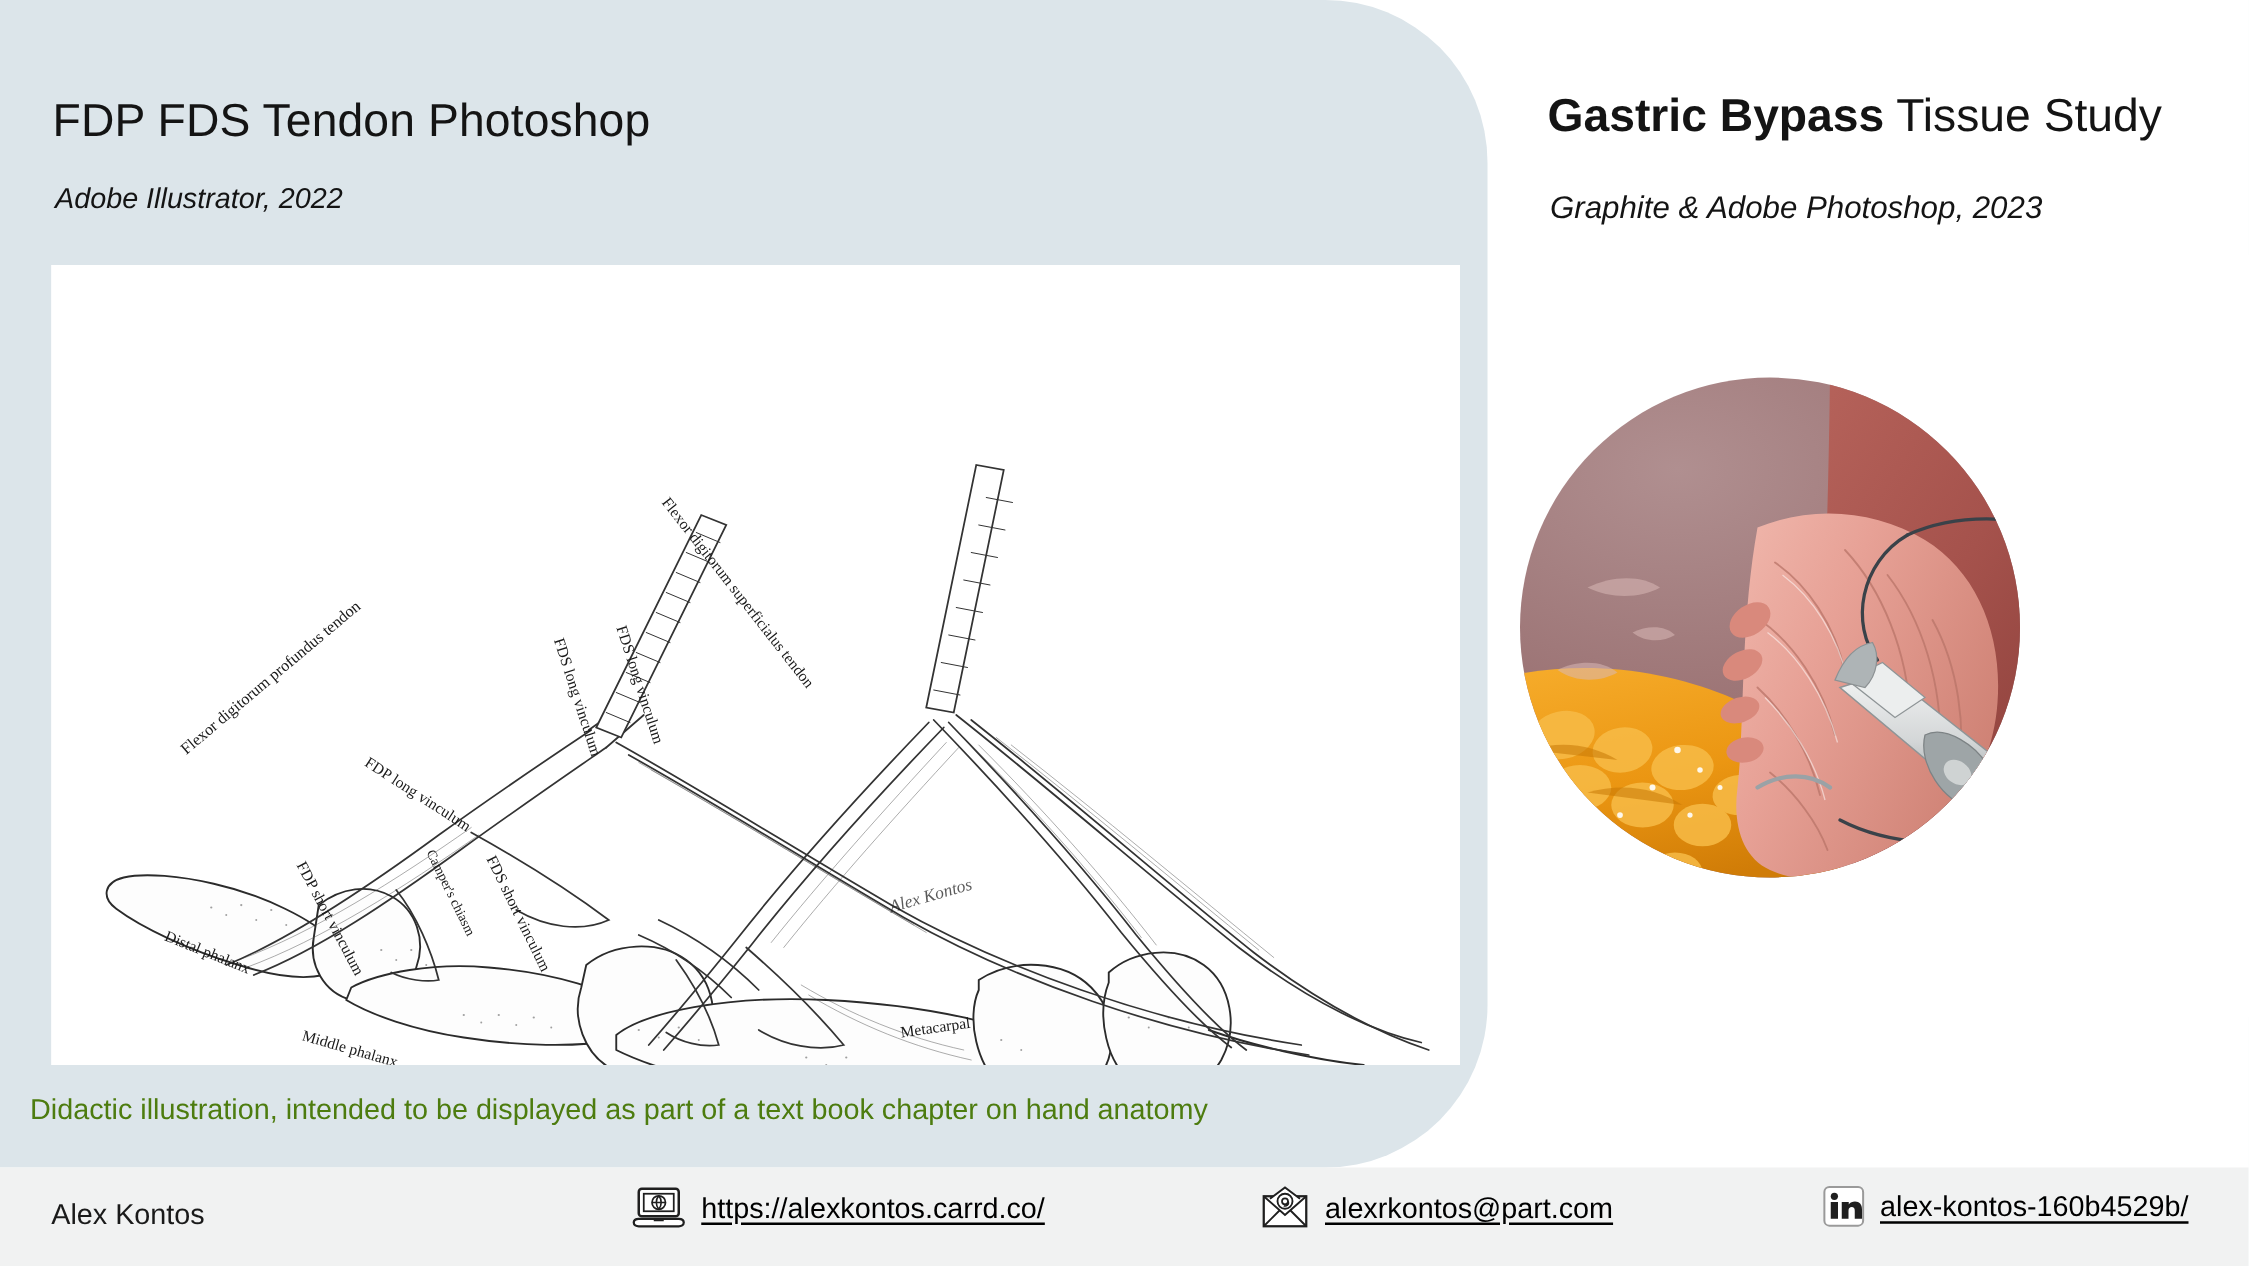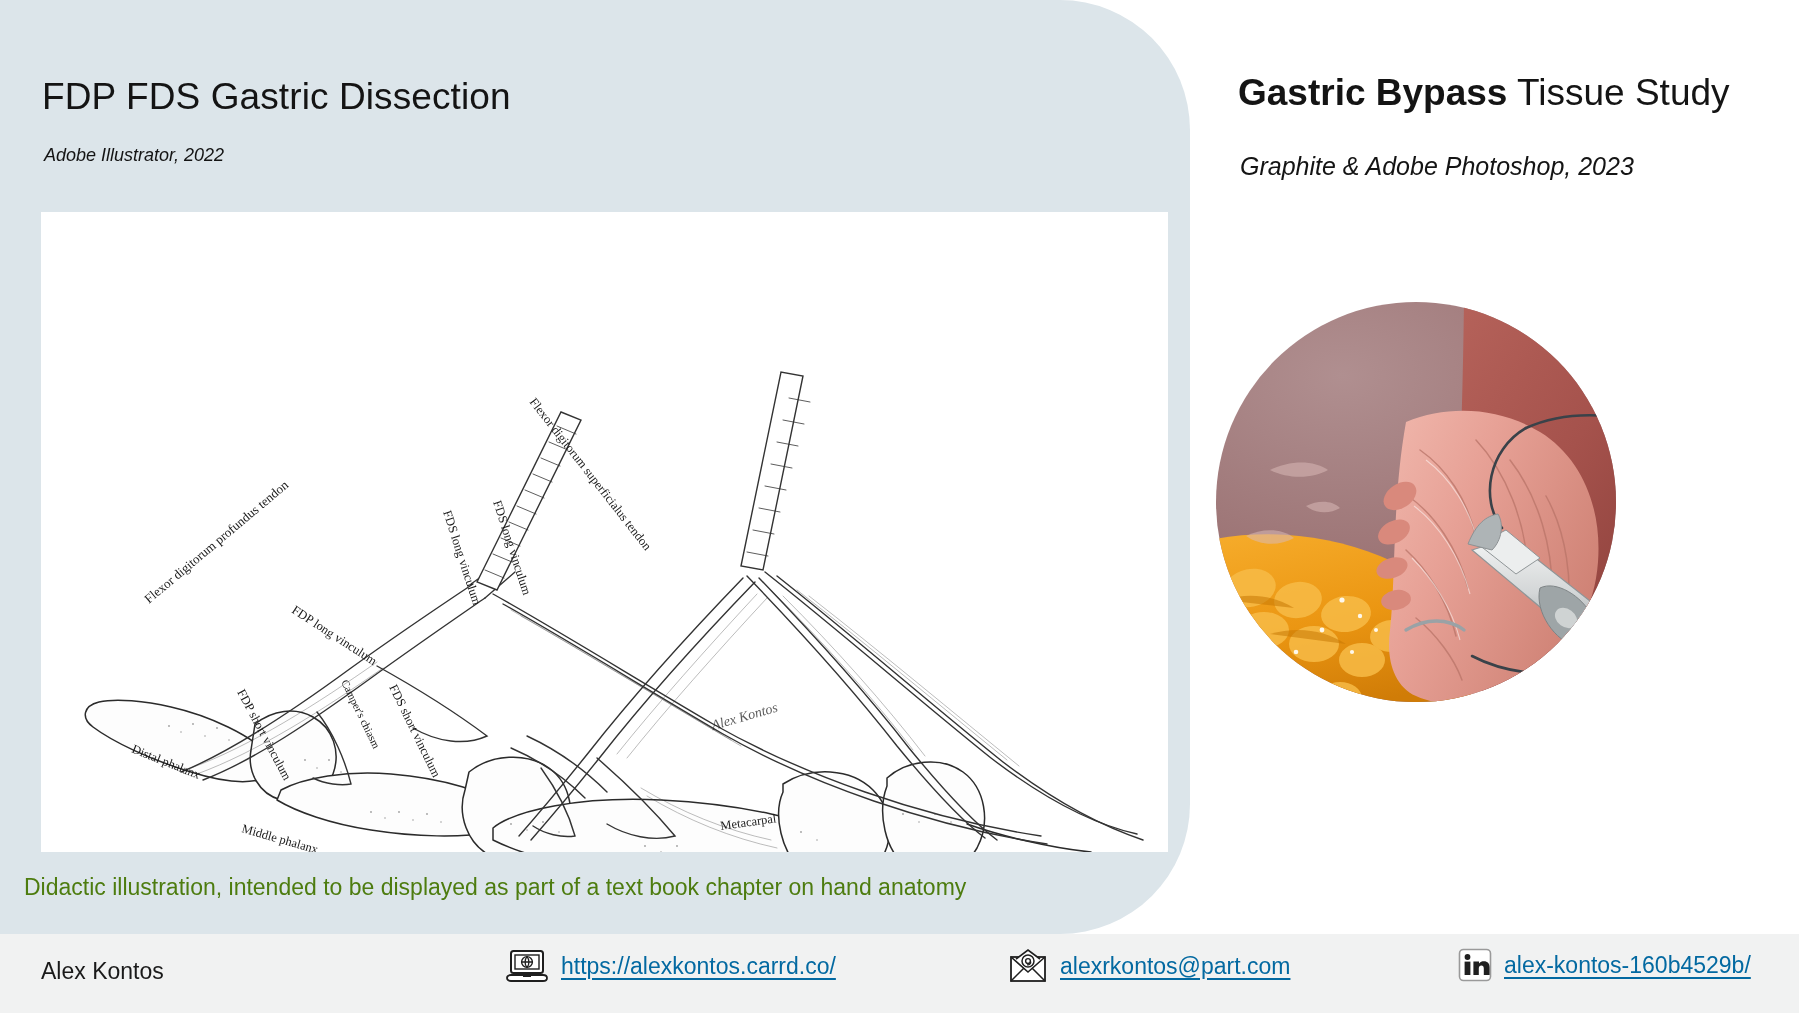"FDP FDS Gastric Dissection" div.left-title { text: Gastric Dissection -> Tendon Photoshop }
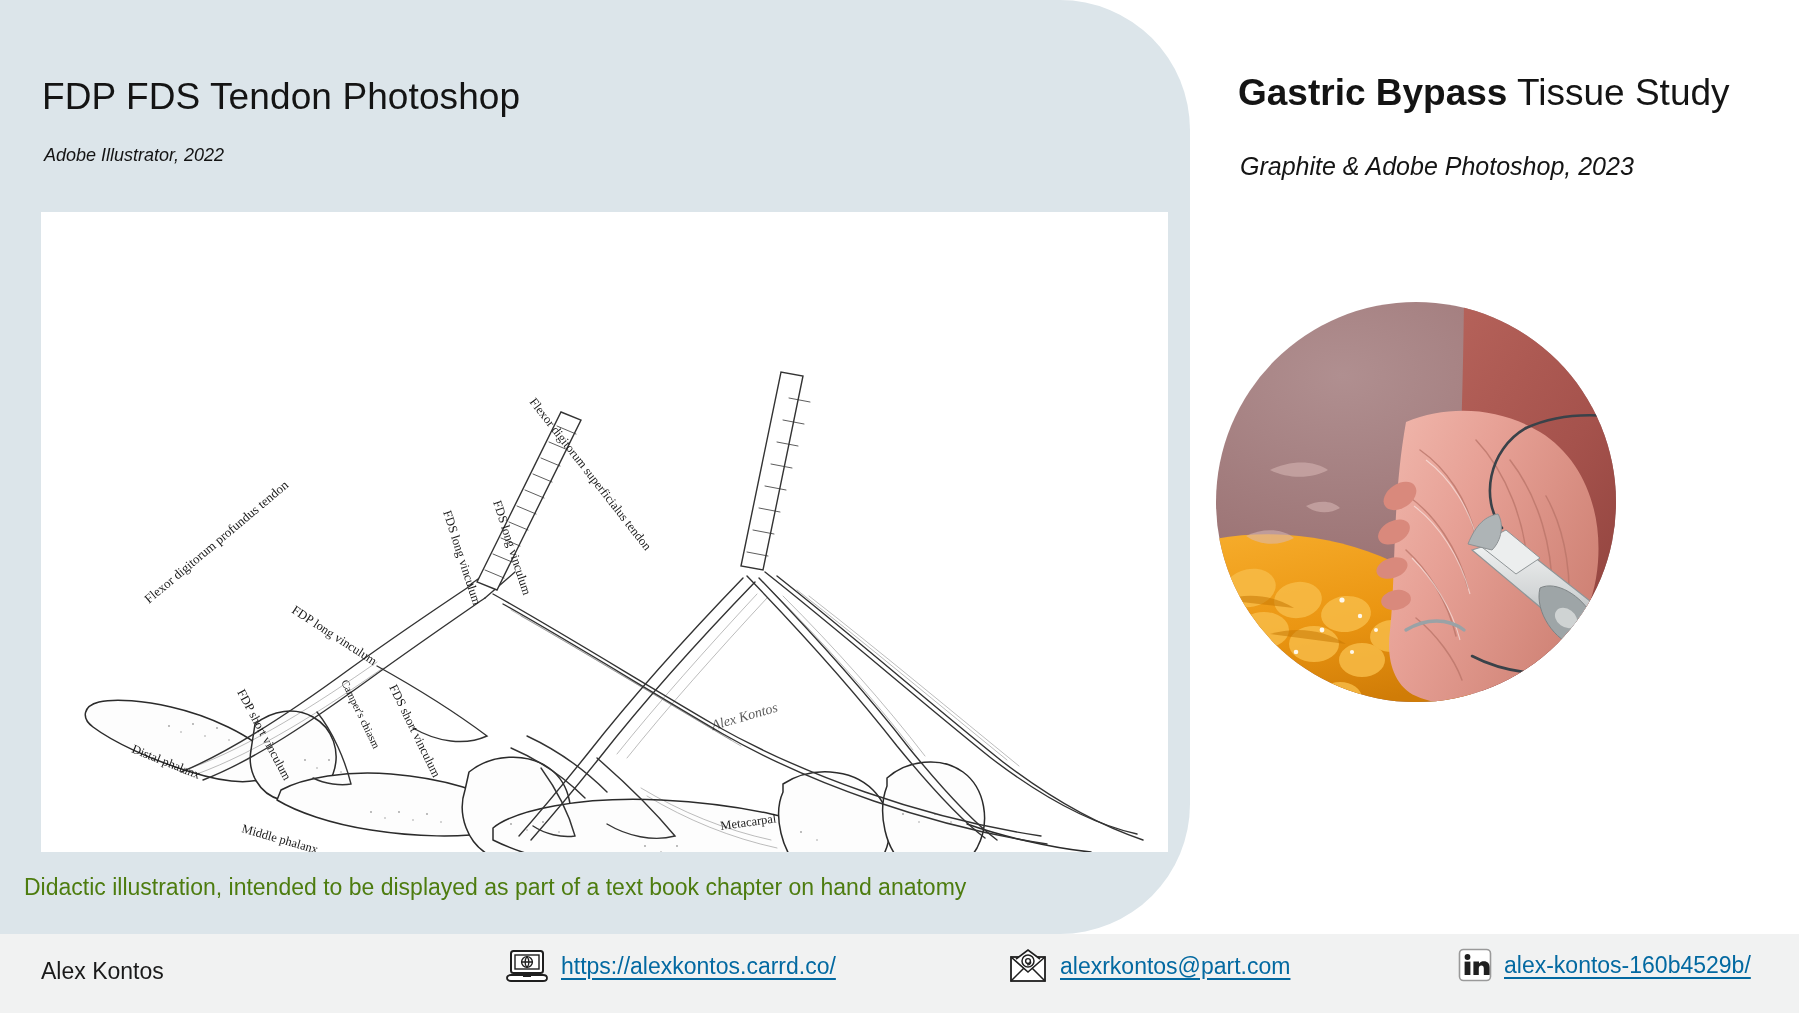"Adobe Illustrator, 2022" .left-sub { font-size: 18px -> 23px }
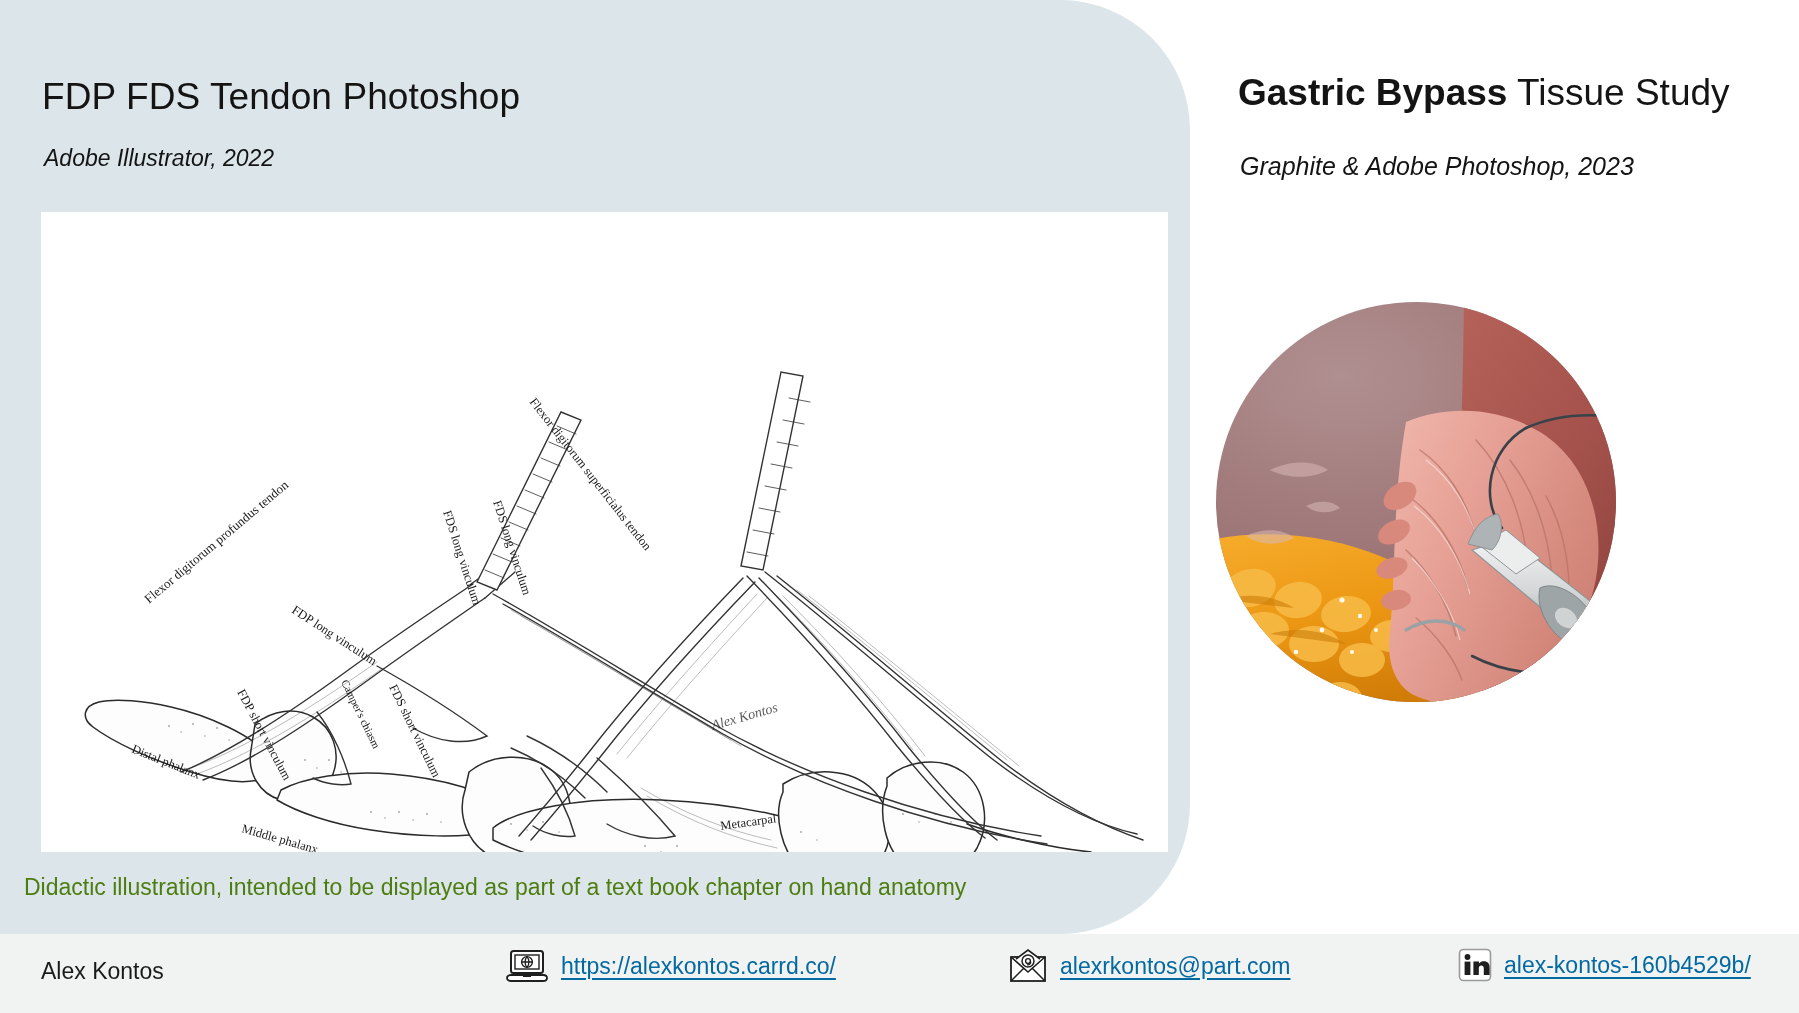"https://alexkontos.carrd.co/" .contact a, .contact .linklabel { color: #0369a1 -> #000000 }
